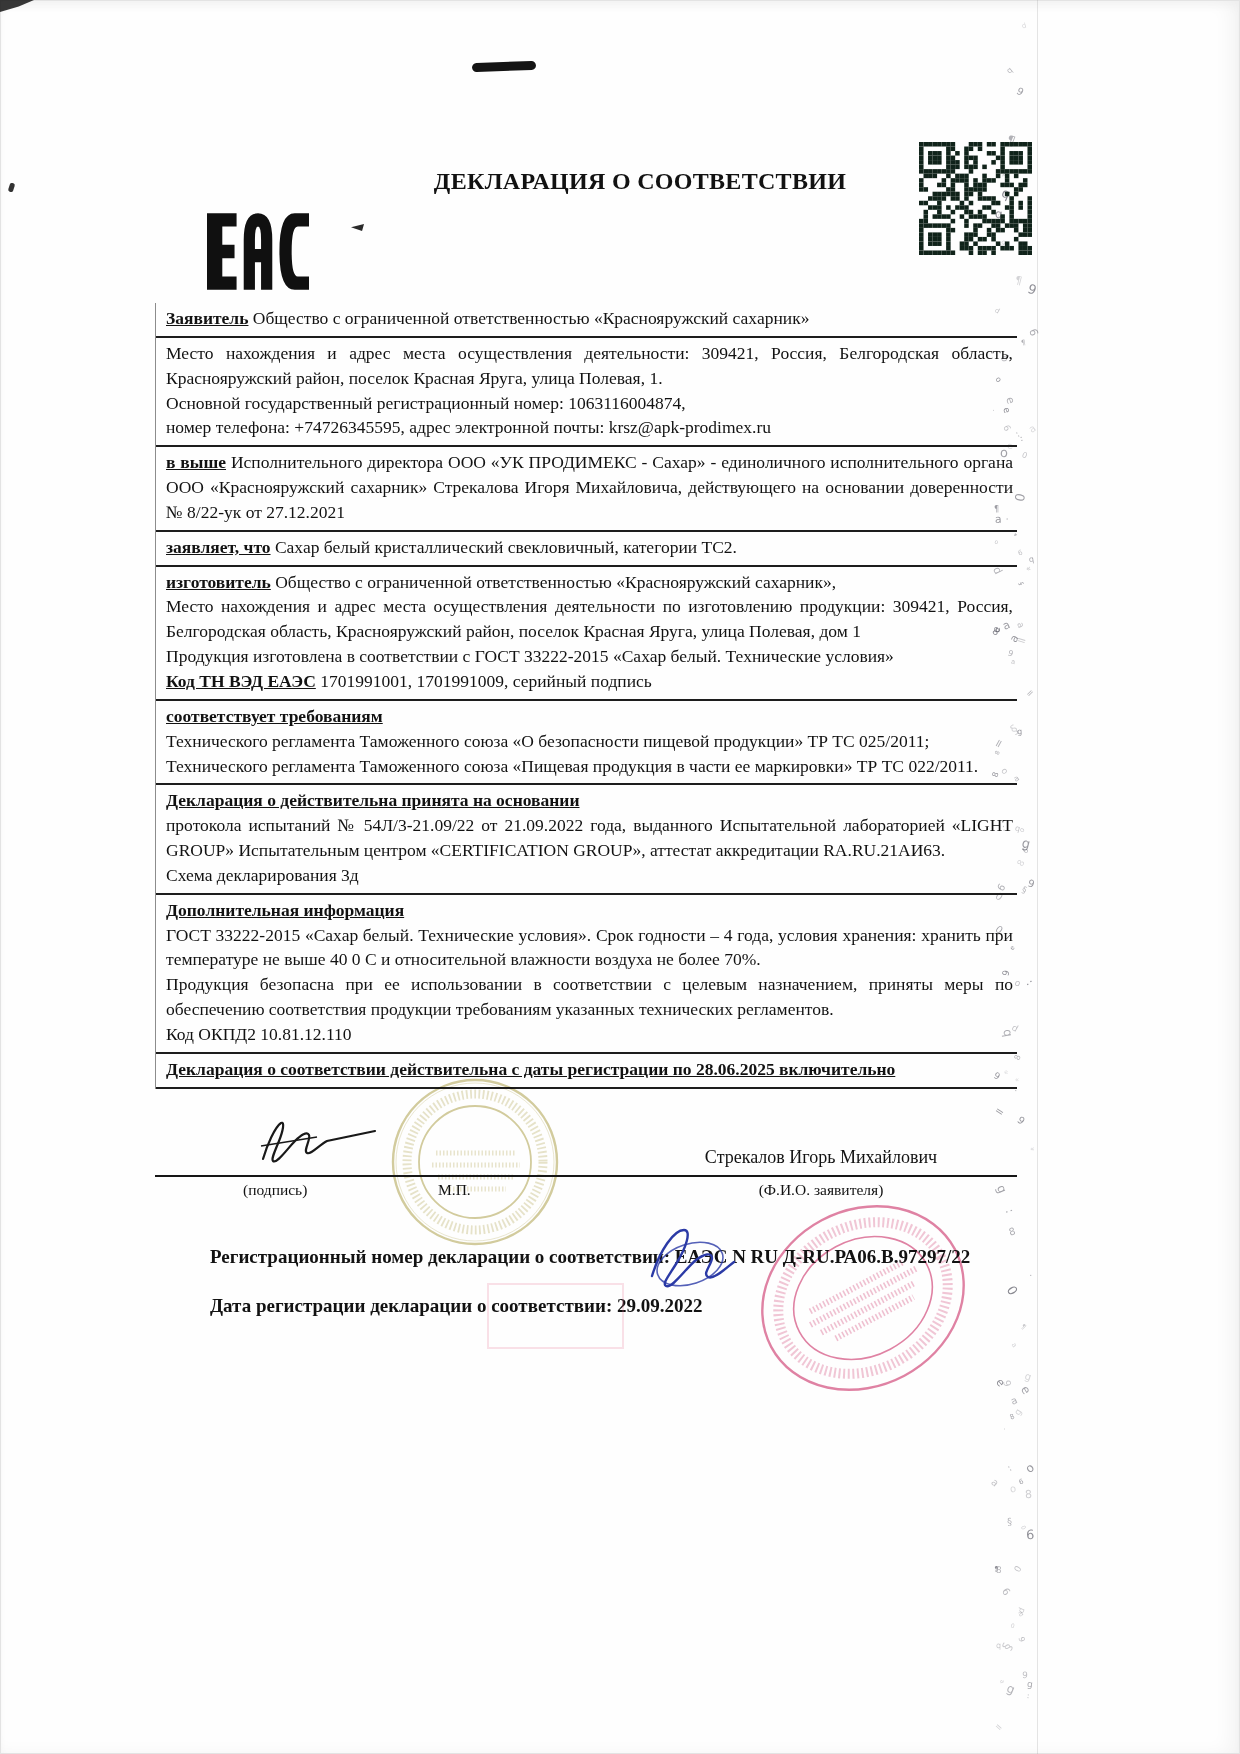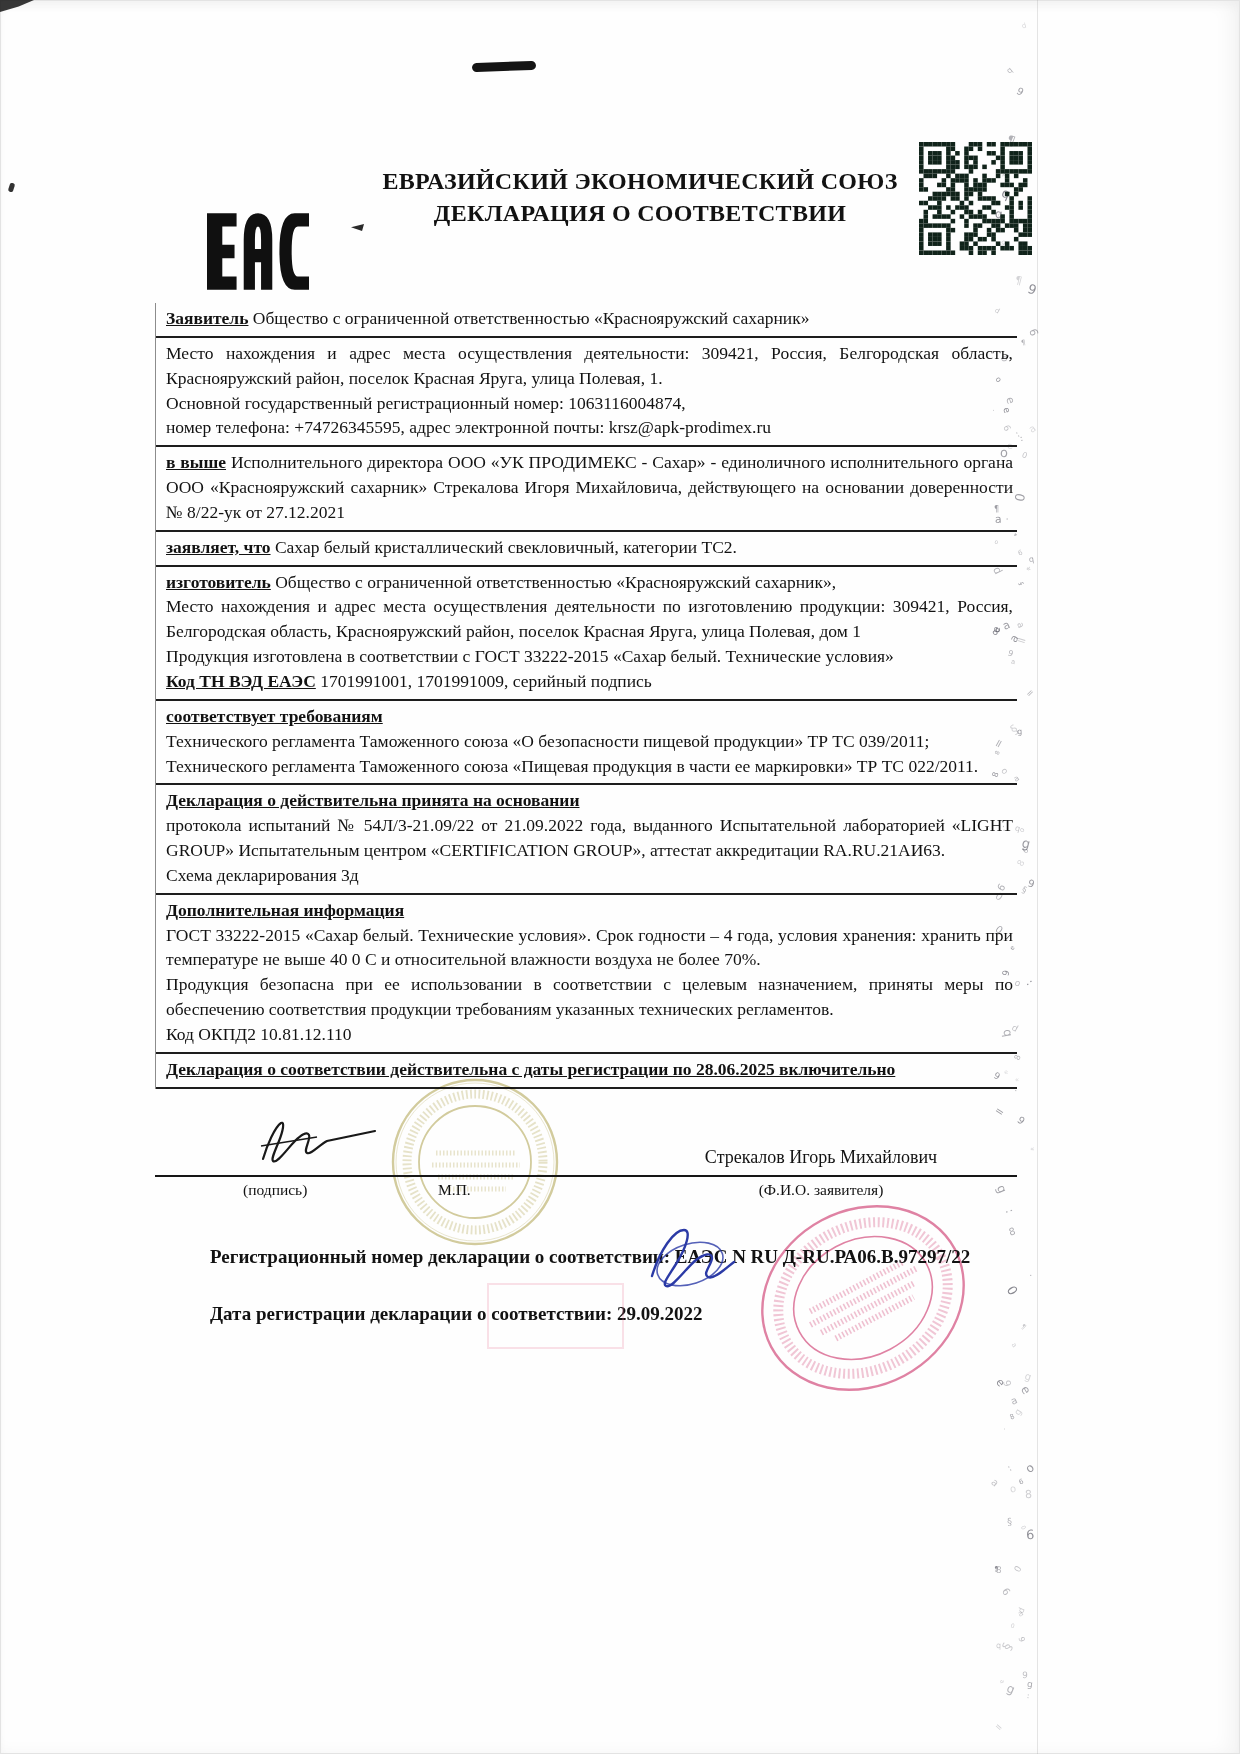"ЕВРАЗИЙСКИЙ ЭКОНОМИЧЕСКИЙ СОЮЗ" div { html: <div>ЕВРАЗИЙСКИЙ ЭКОНОМИЧЕСКИЙ СОЮЗ</div> -> none }
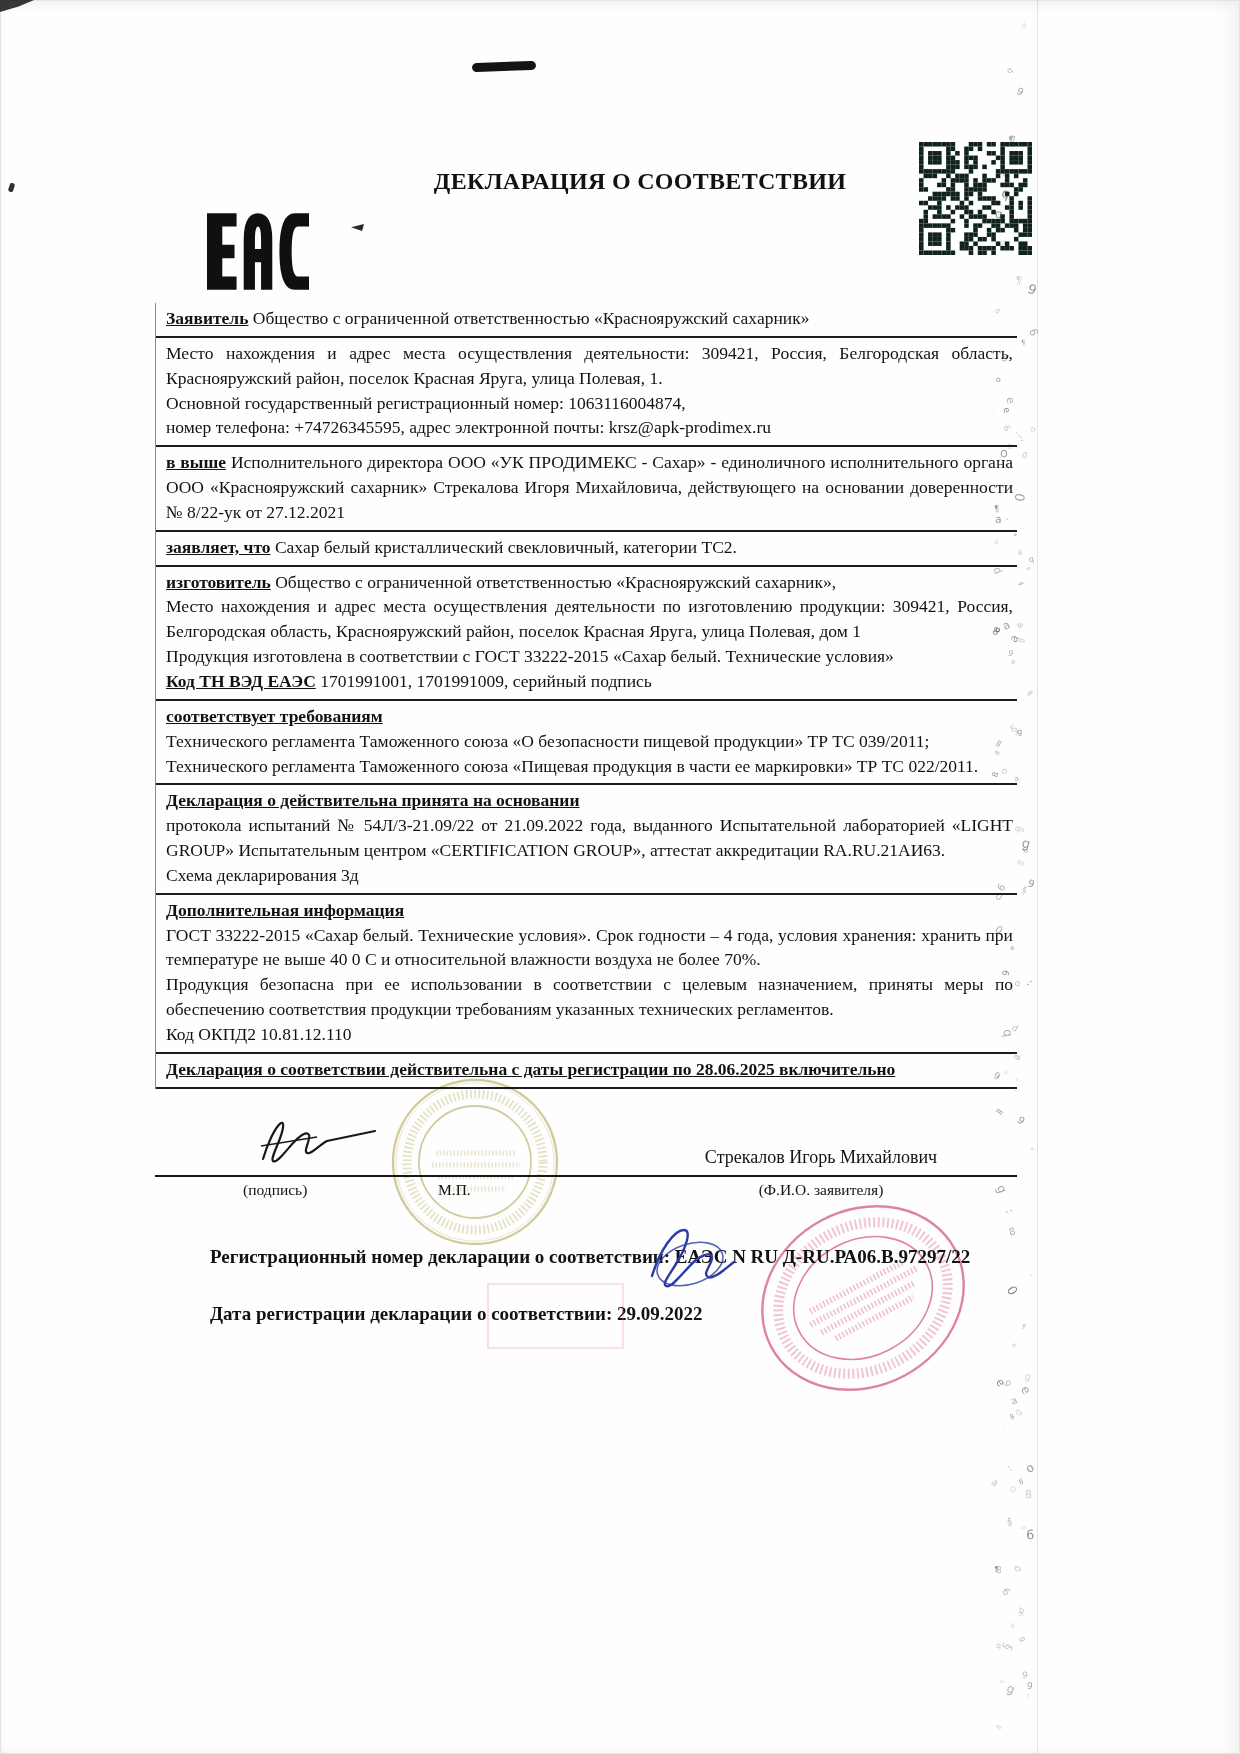"Технического регламента Таможенного союза «О" p { text: 039/2011 -> 025/2011 }
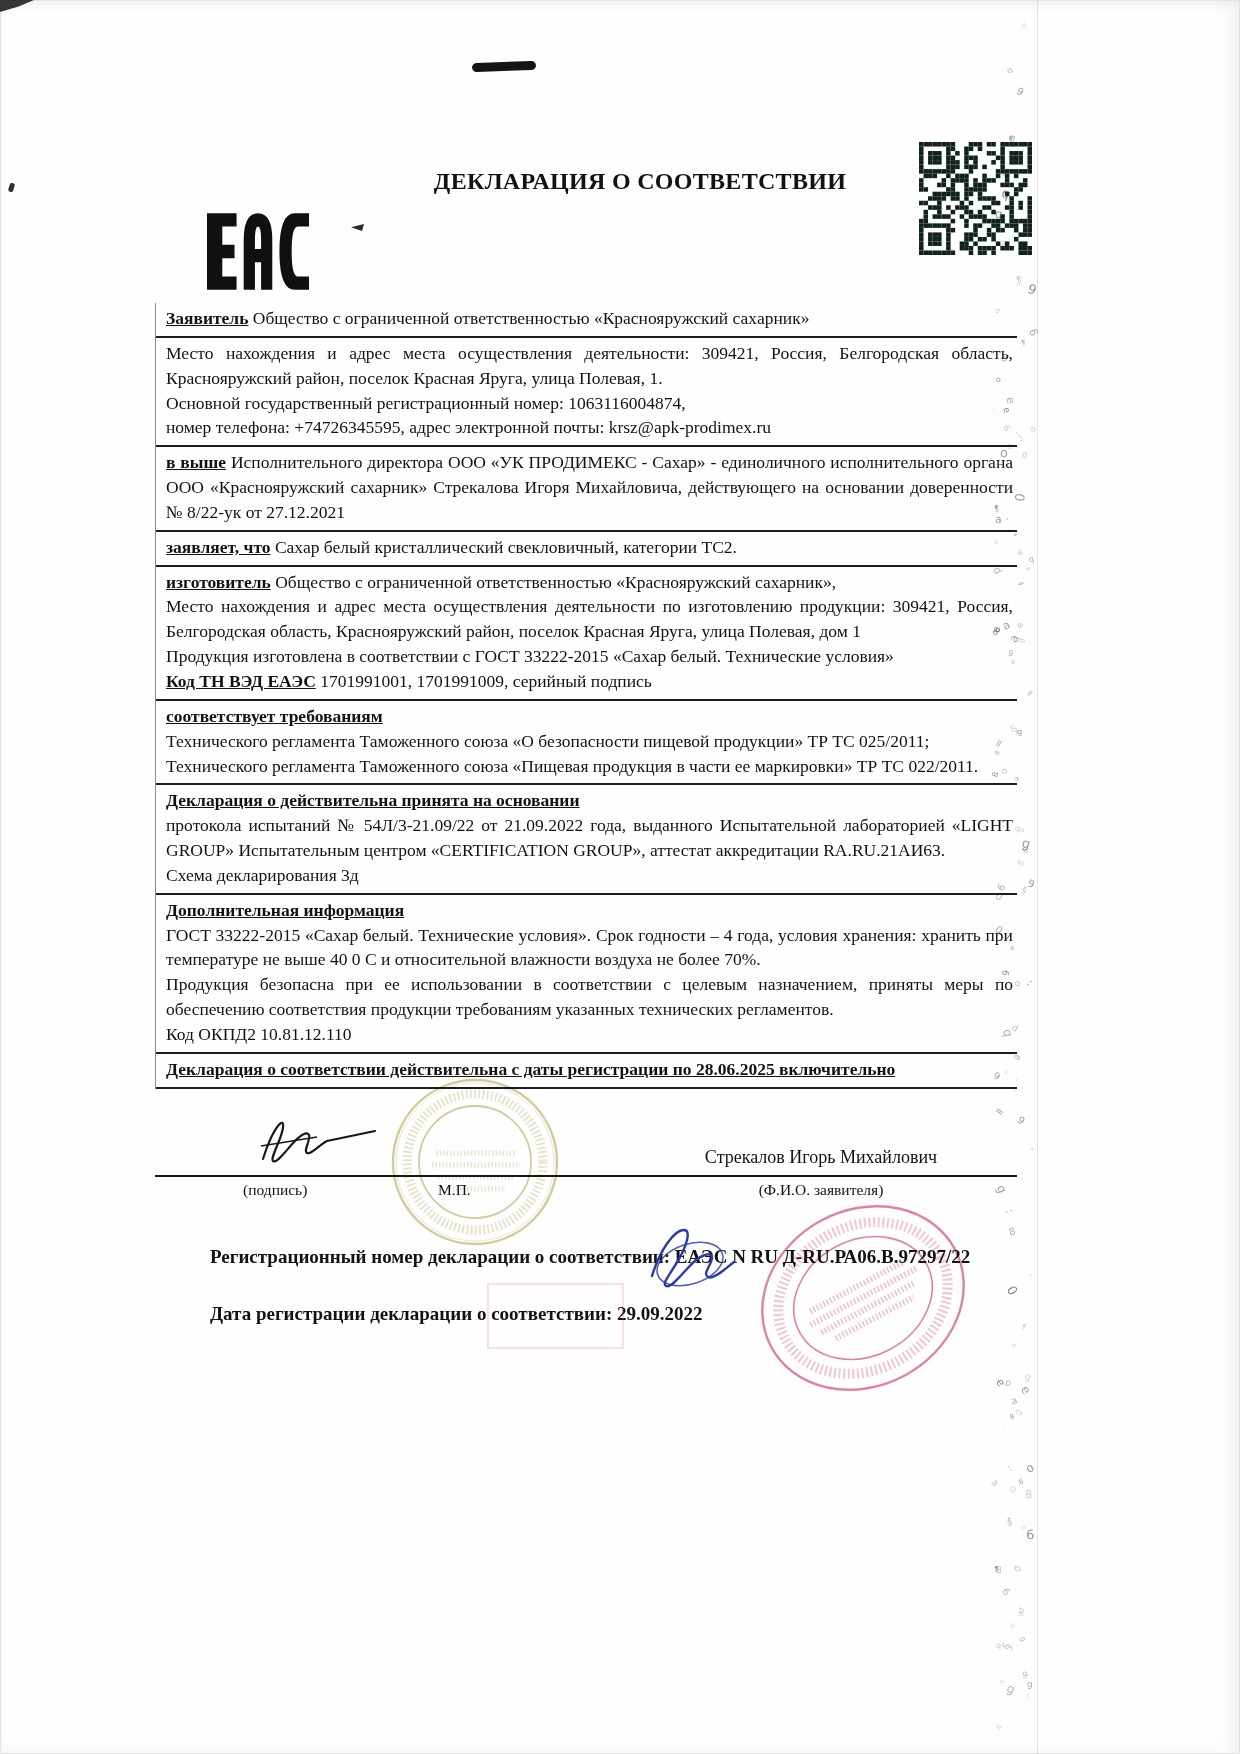"Дата регистрации декларации о" .reg .date { margin-top: 30px -> 22px }
